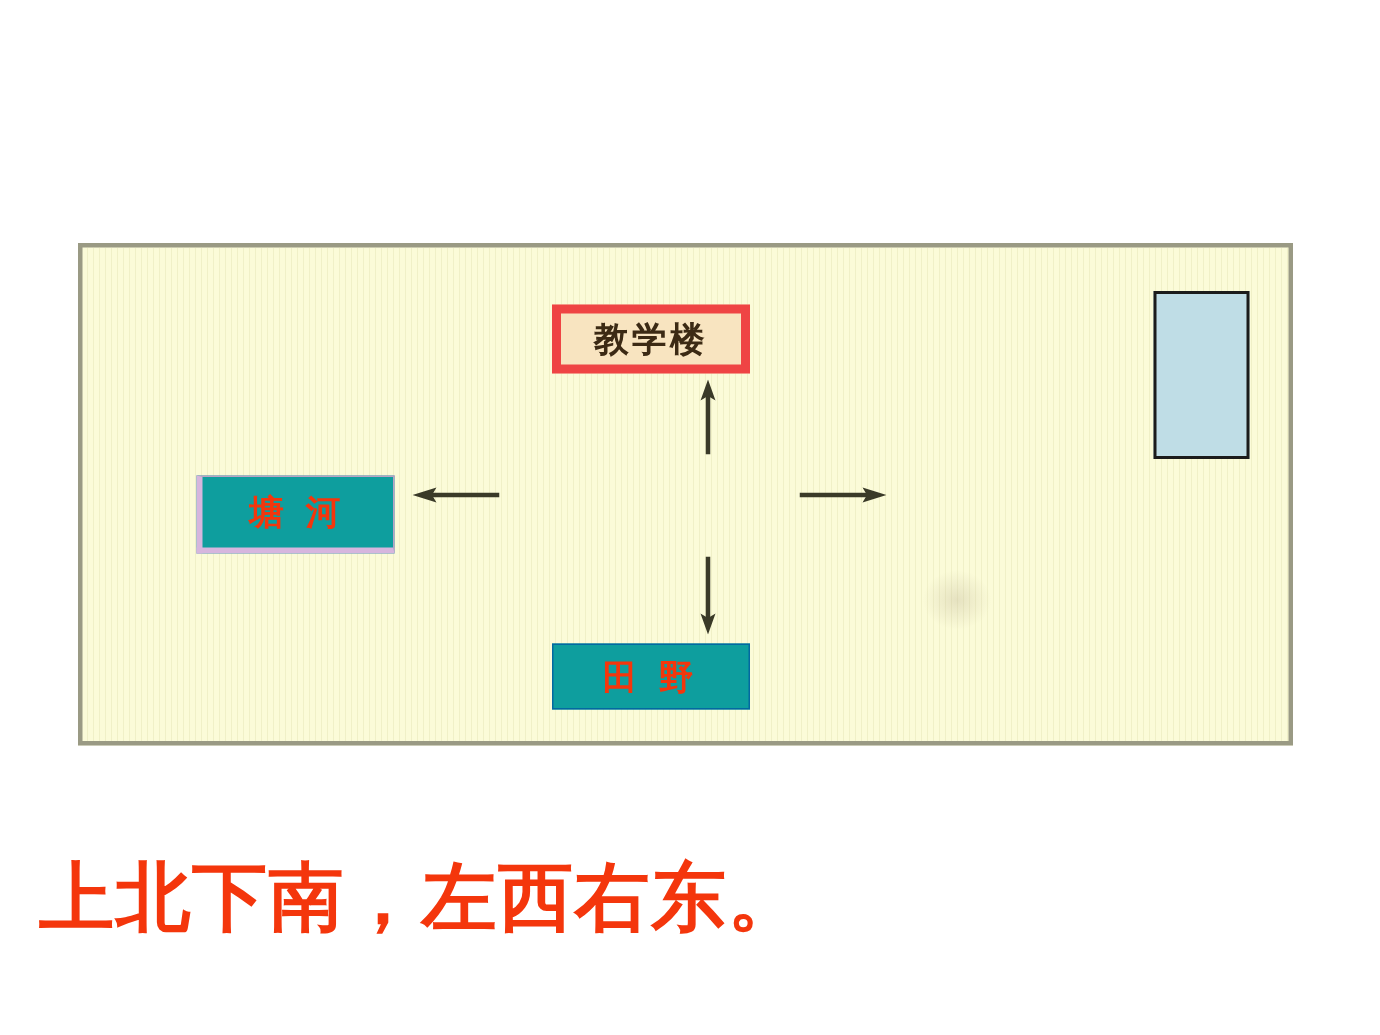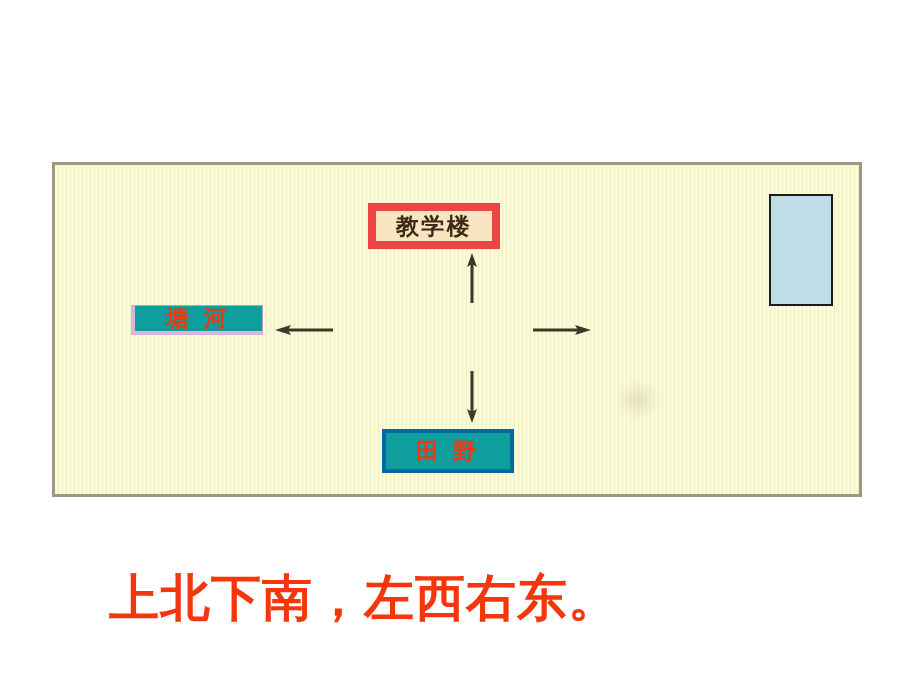"教学楼" #node-top { border: 8px solid #ef4444 -> 6px solid #ef4444 }
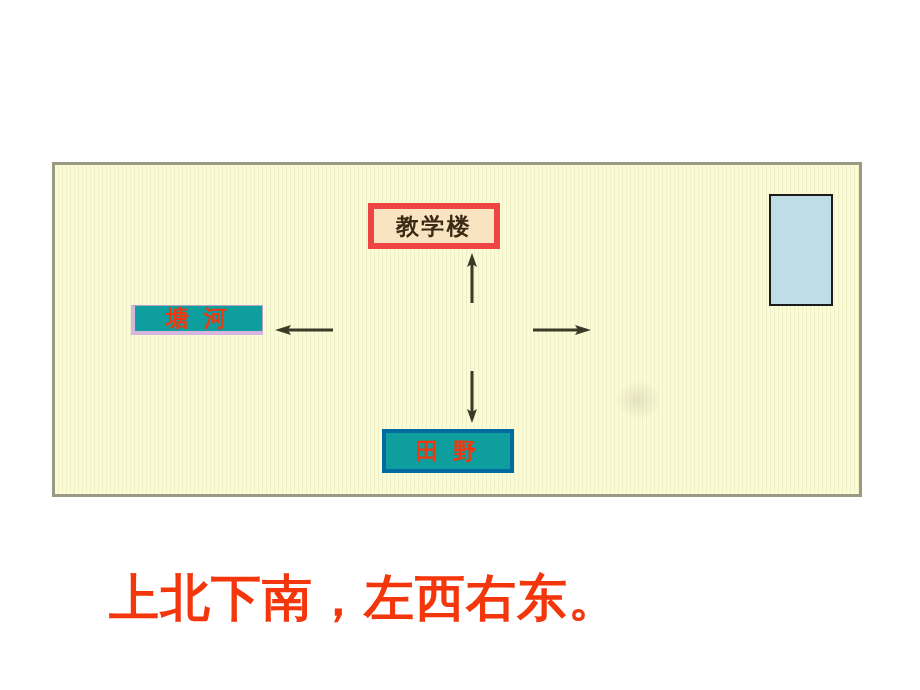"塘 河" #node-left { height: 30px -> 52px; top: 140px -> 152px }
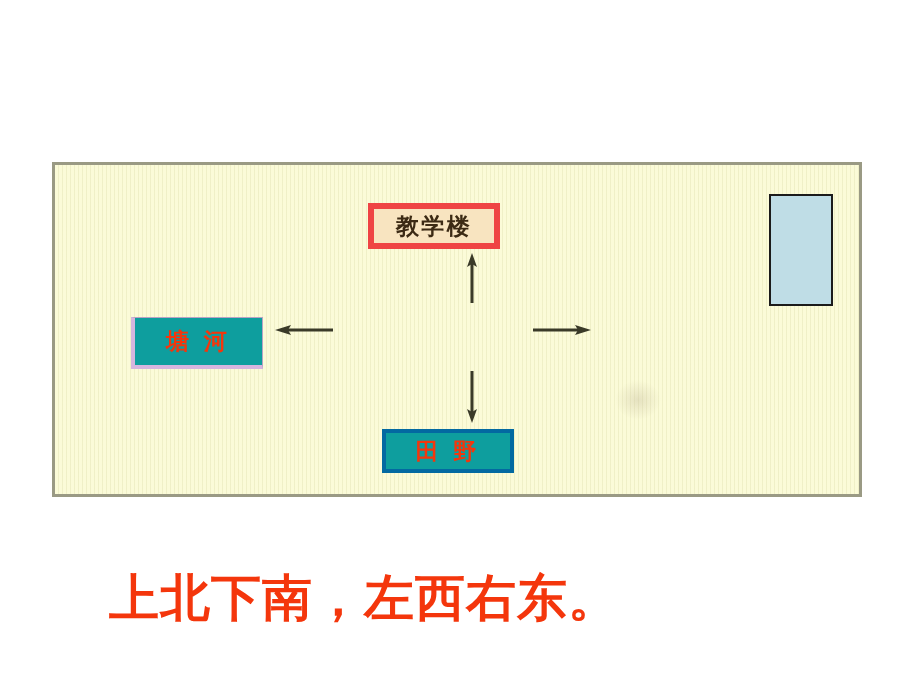"田 野" #node-bottom { border: 4px solid #0369a1 -> 1px solid #0369a1; left: 327px -> 313px }
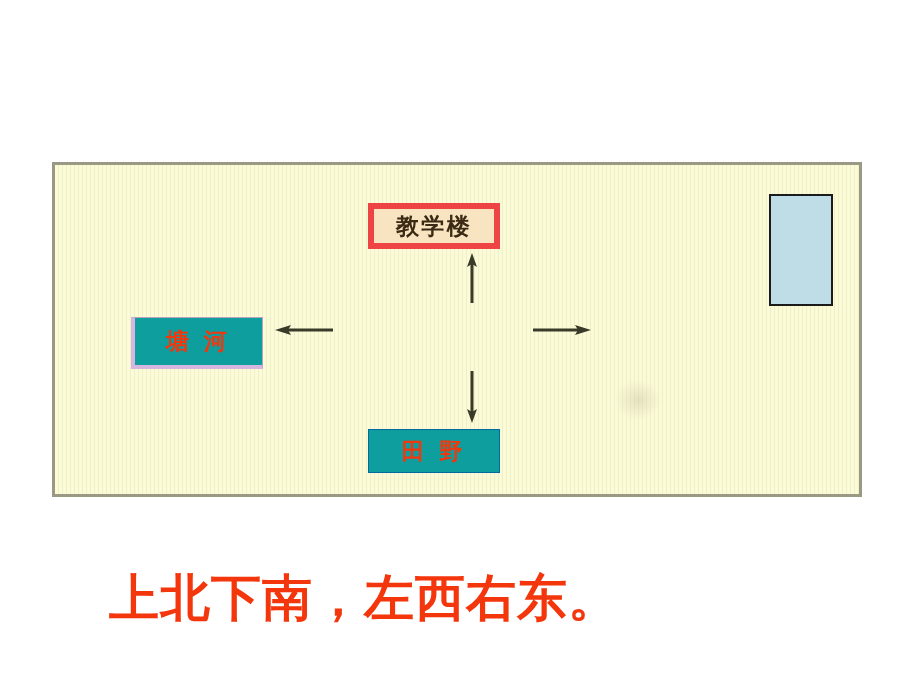"上北下南，左西右东。" #caption { padding-left: none -> 26px; text-align: center -> none }
